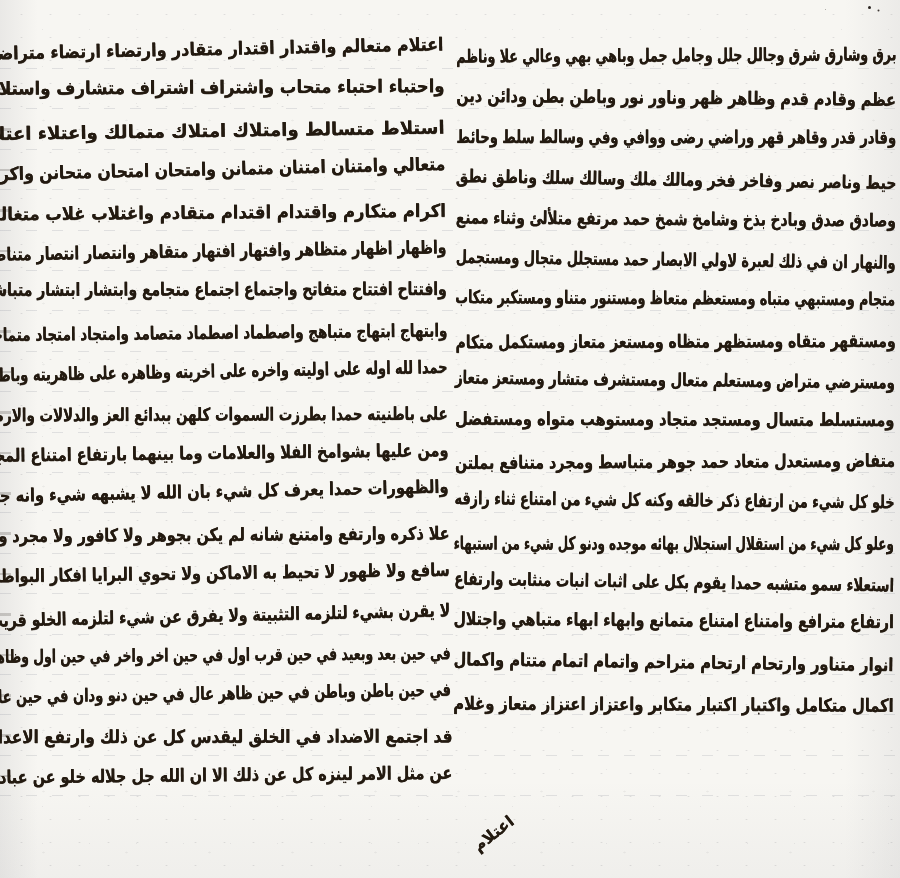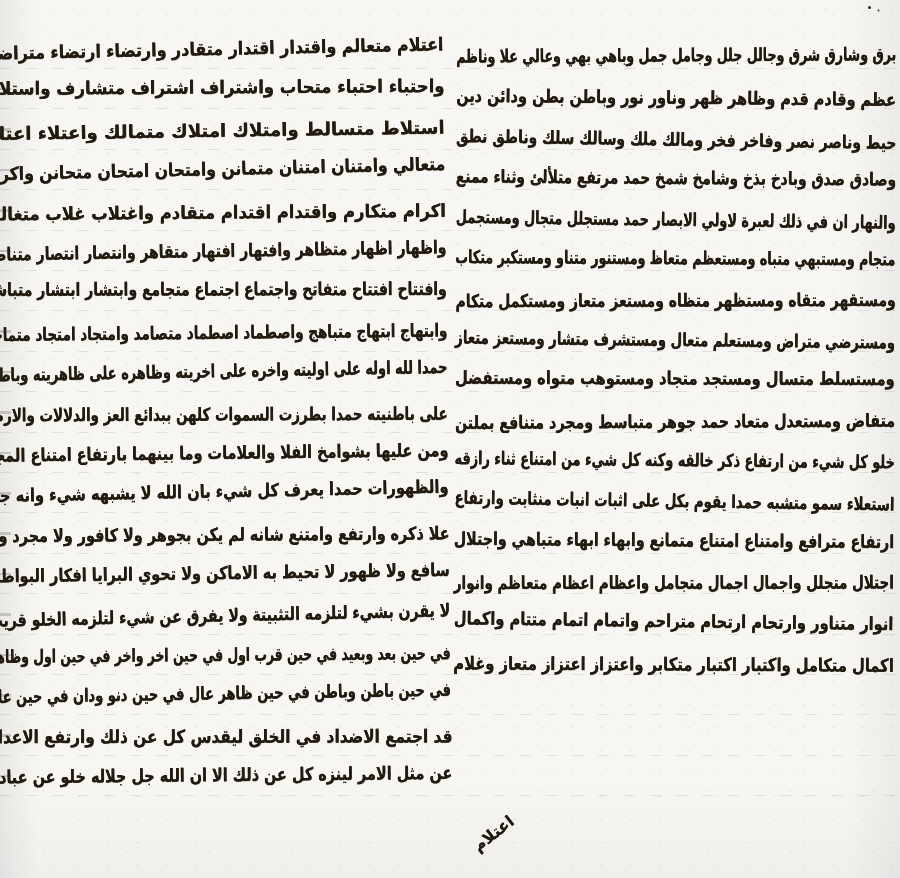"وقادر قدر وقاهر قهر وراضي" div.line { html: none -> <div><span>وقادر قدر وقاهر قهر وراضي رضى ووافي وفي وسالط سلط وحائط</span></div> }
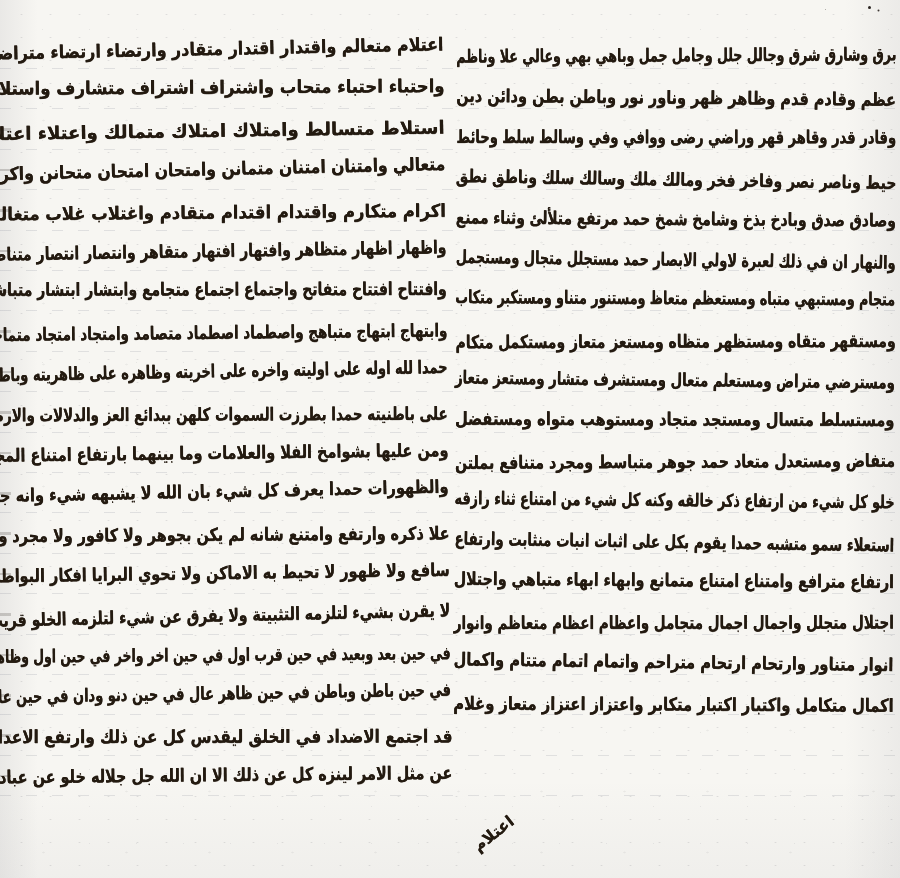"وعلو كل شيء من استقلال" div.line { html: none -> <div><span>وعلو كل شيء من استقلال استجلال بهائه موجده ودنو كل شيء من استبهاء</span></div> }
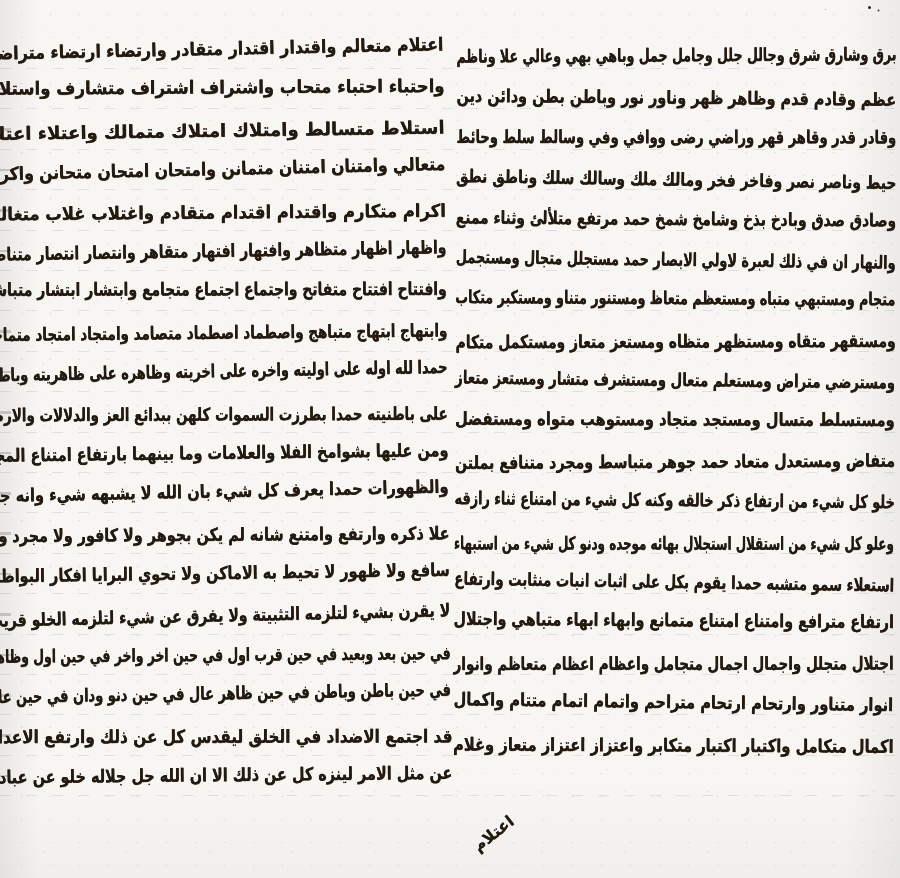"اجتلال متجلل واجمال اجمال متجامل" div.line { html: <div><span>اجتلال متجلل واجمال اجمال متجامل واعظام اعظام متعاظم وانوار</span></div> -> none }
